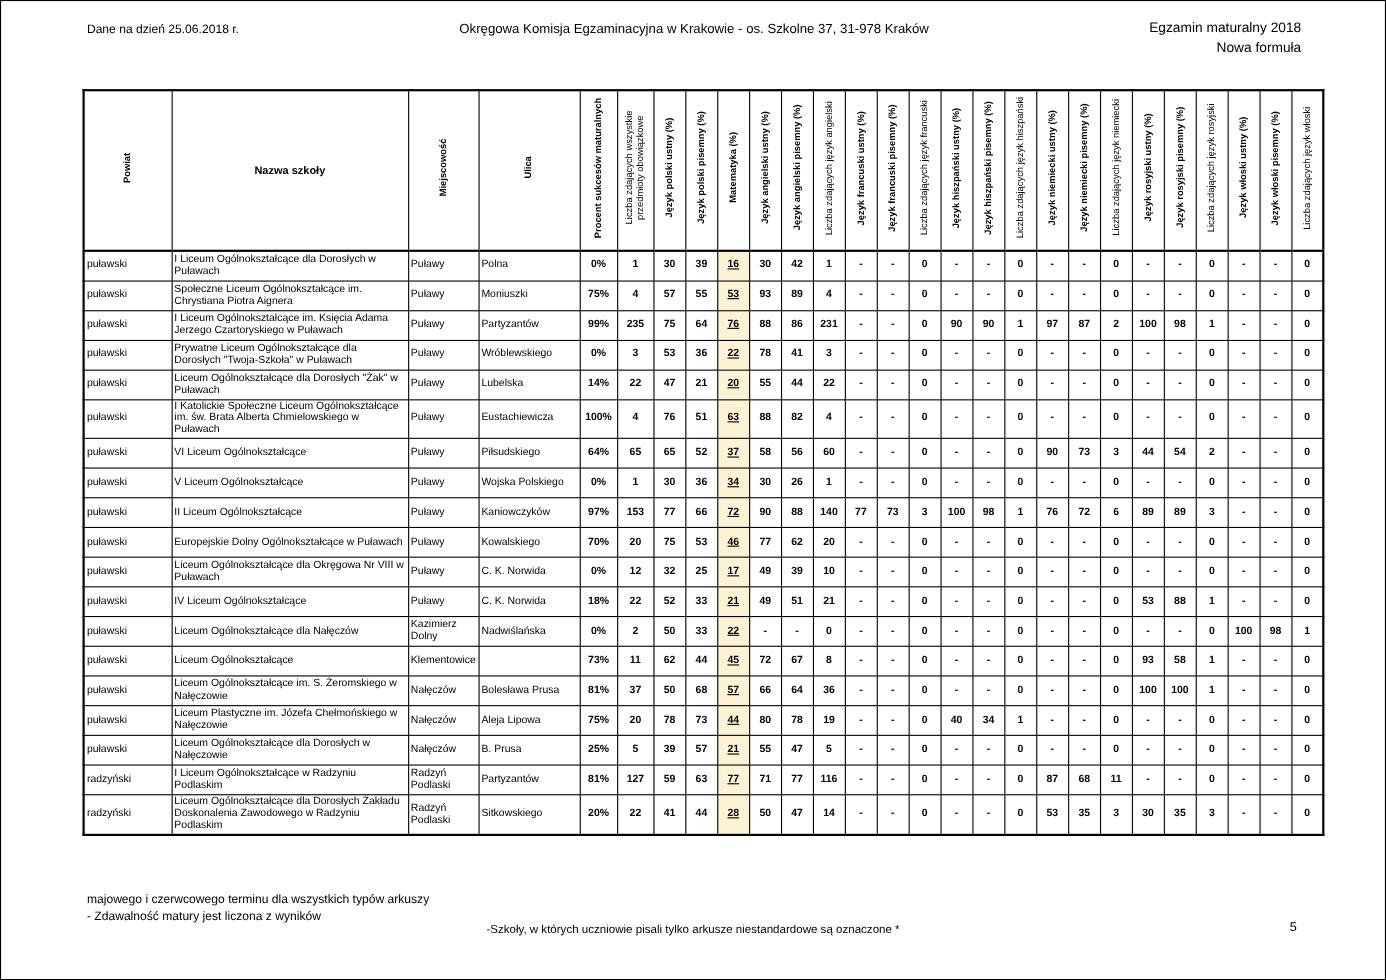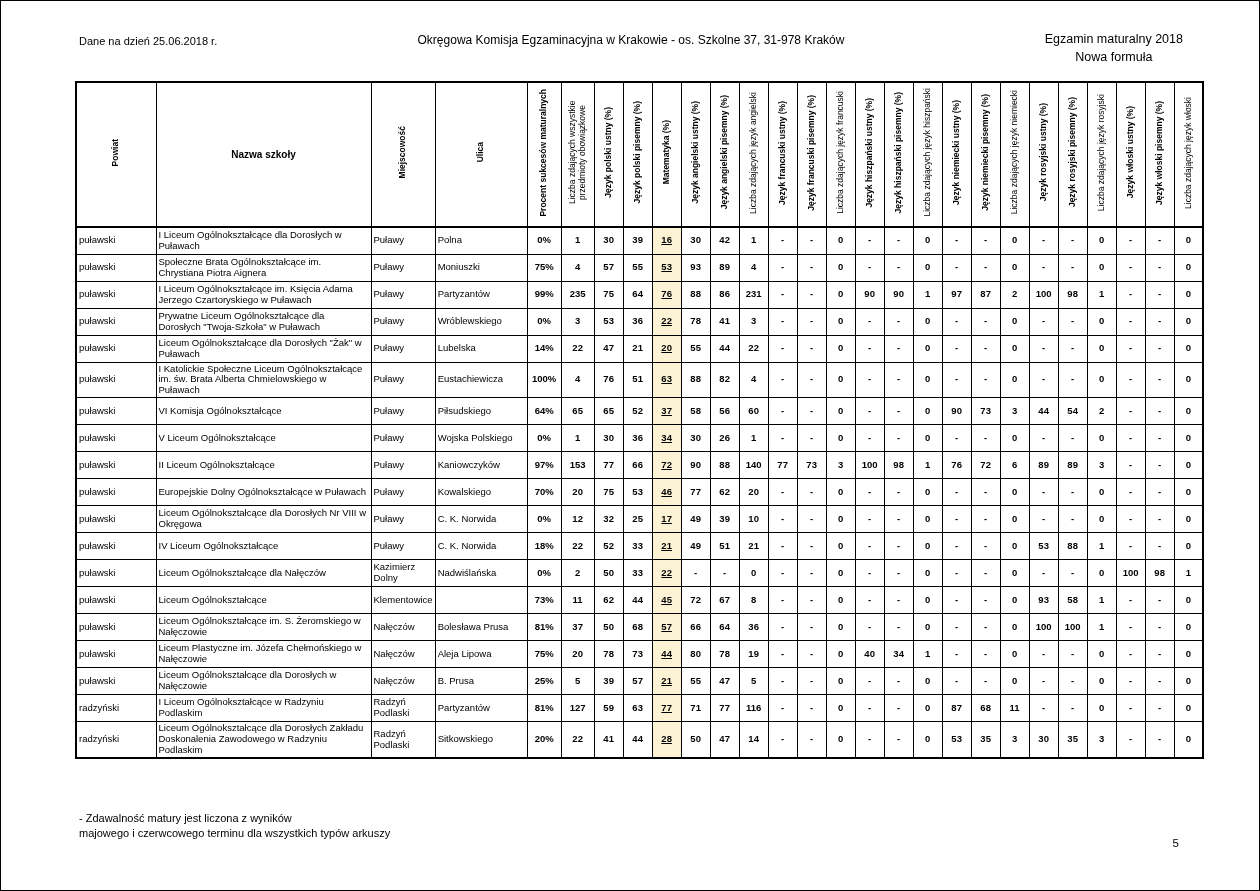"Dane na dzień 25.06.2018 r." .top-header { top: 30px -> 16px }
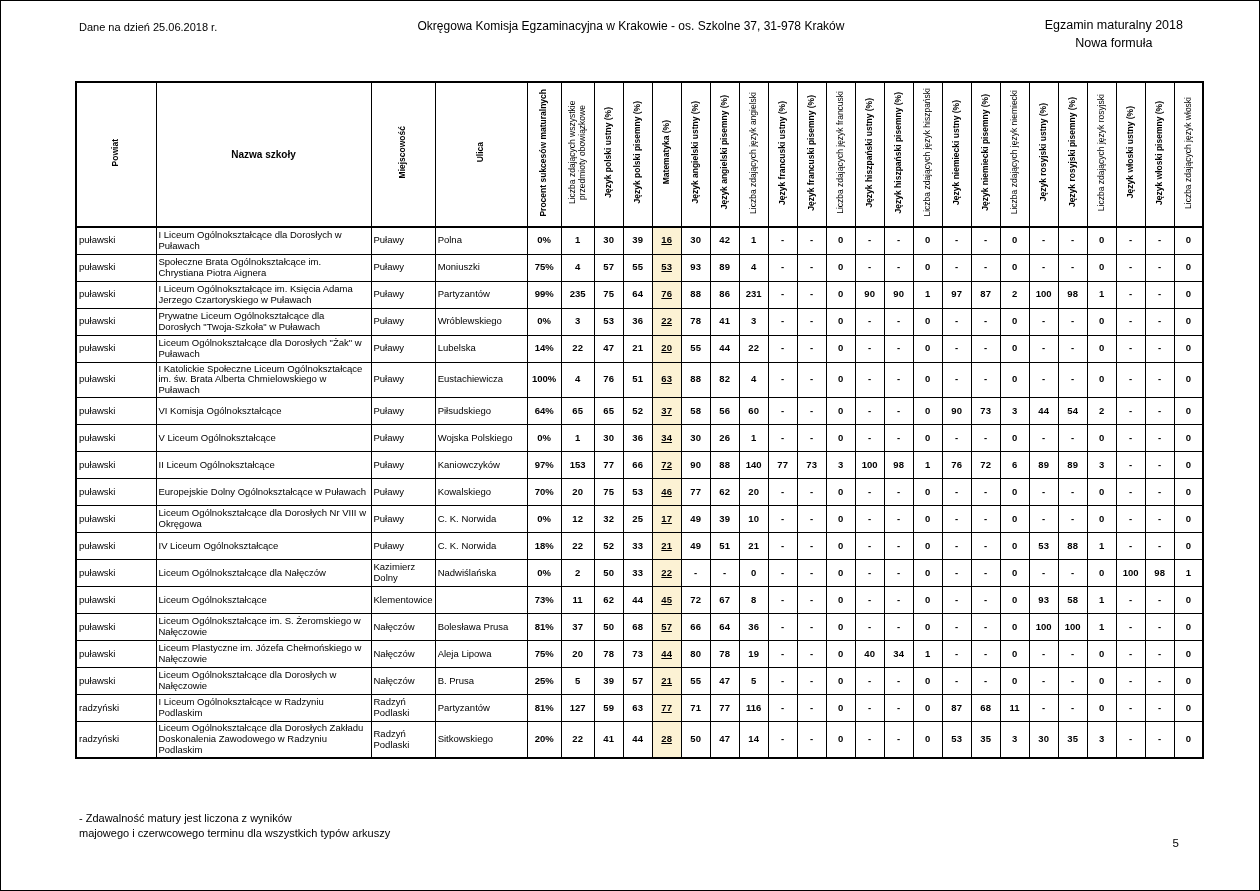"Egzamin maturalny 2018" .hdr-right { text-align: center -> right }
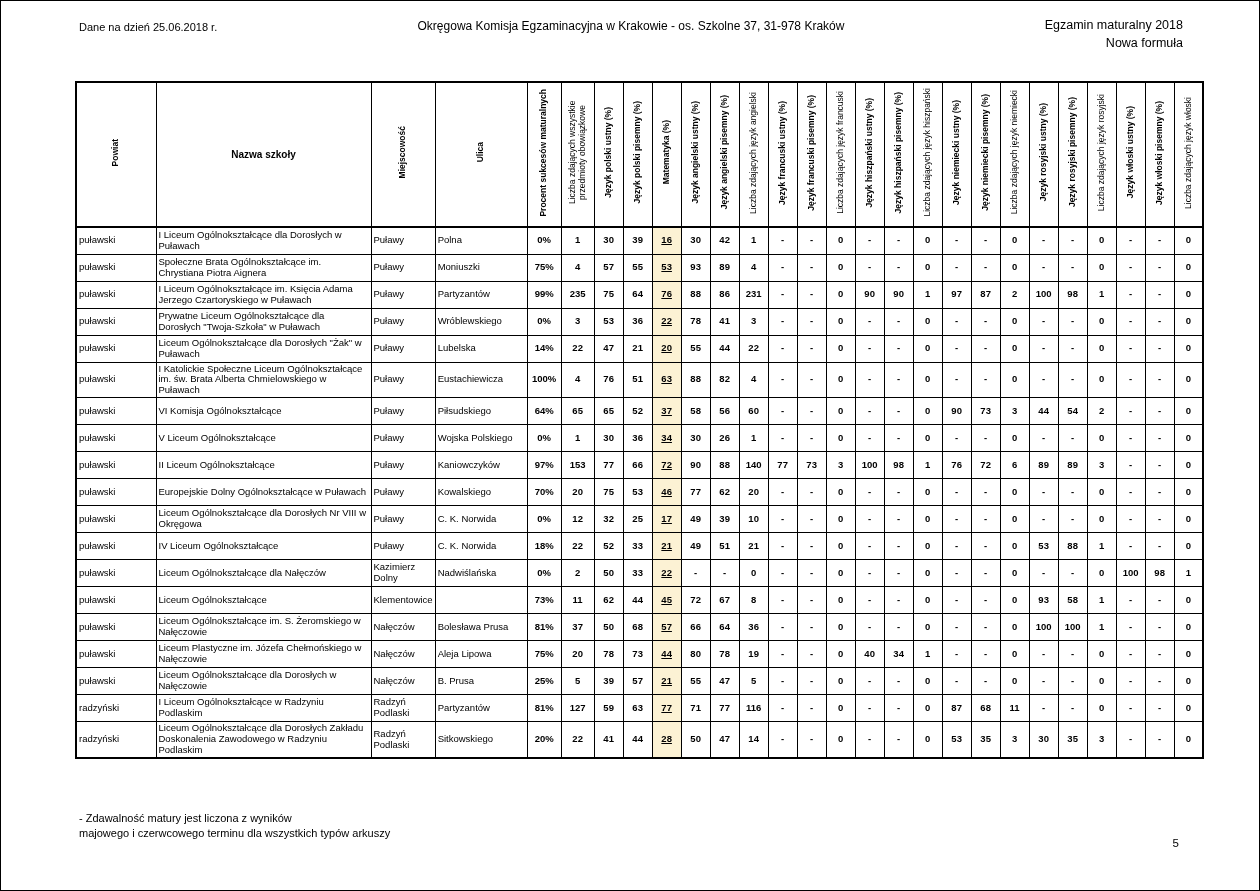"Społeczne Brata Ogólnokształcące im." td.txt { text: Brata -> Liceum }
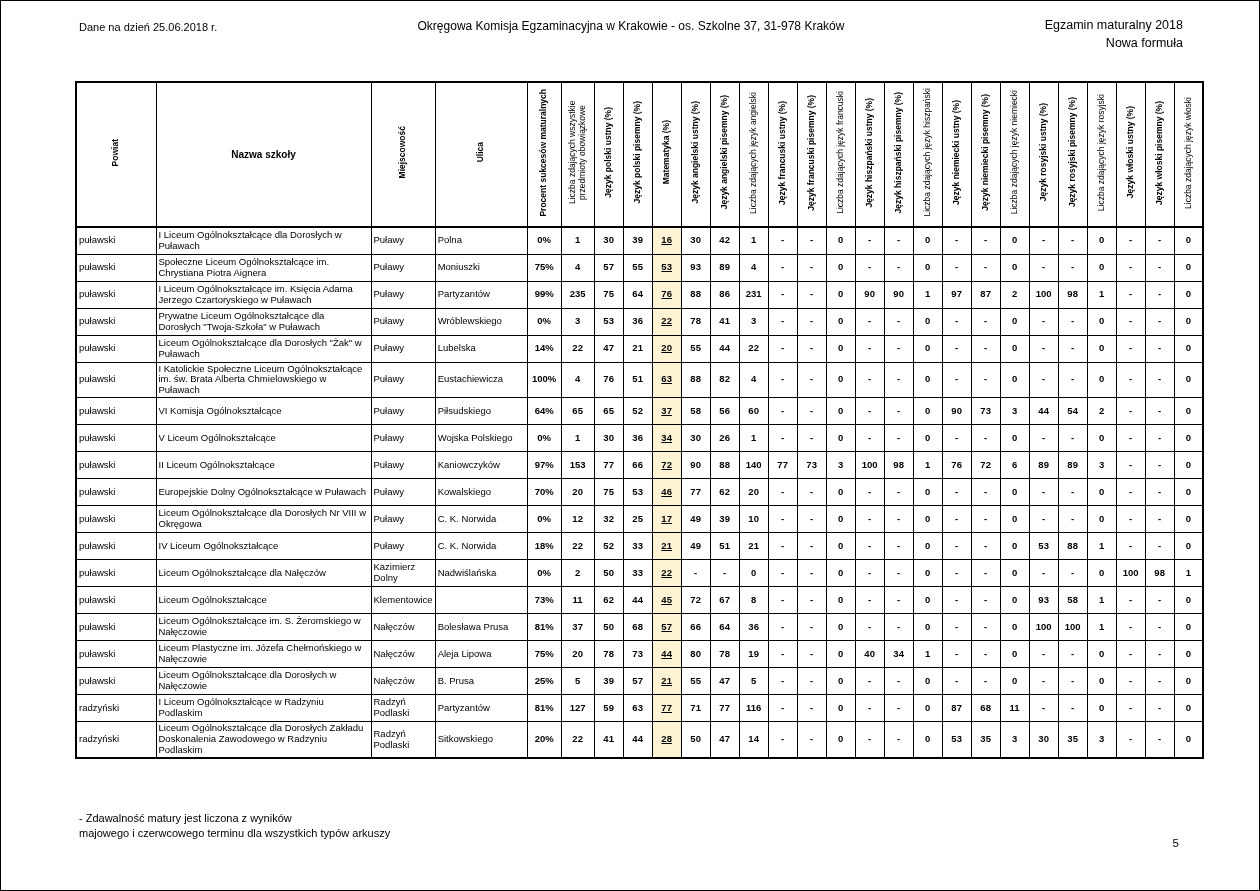"VI Komisja Ogólnokształcące" td.txt { text: Komisja -> Liceum }
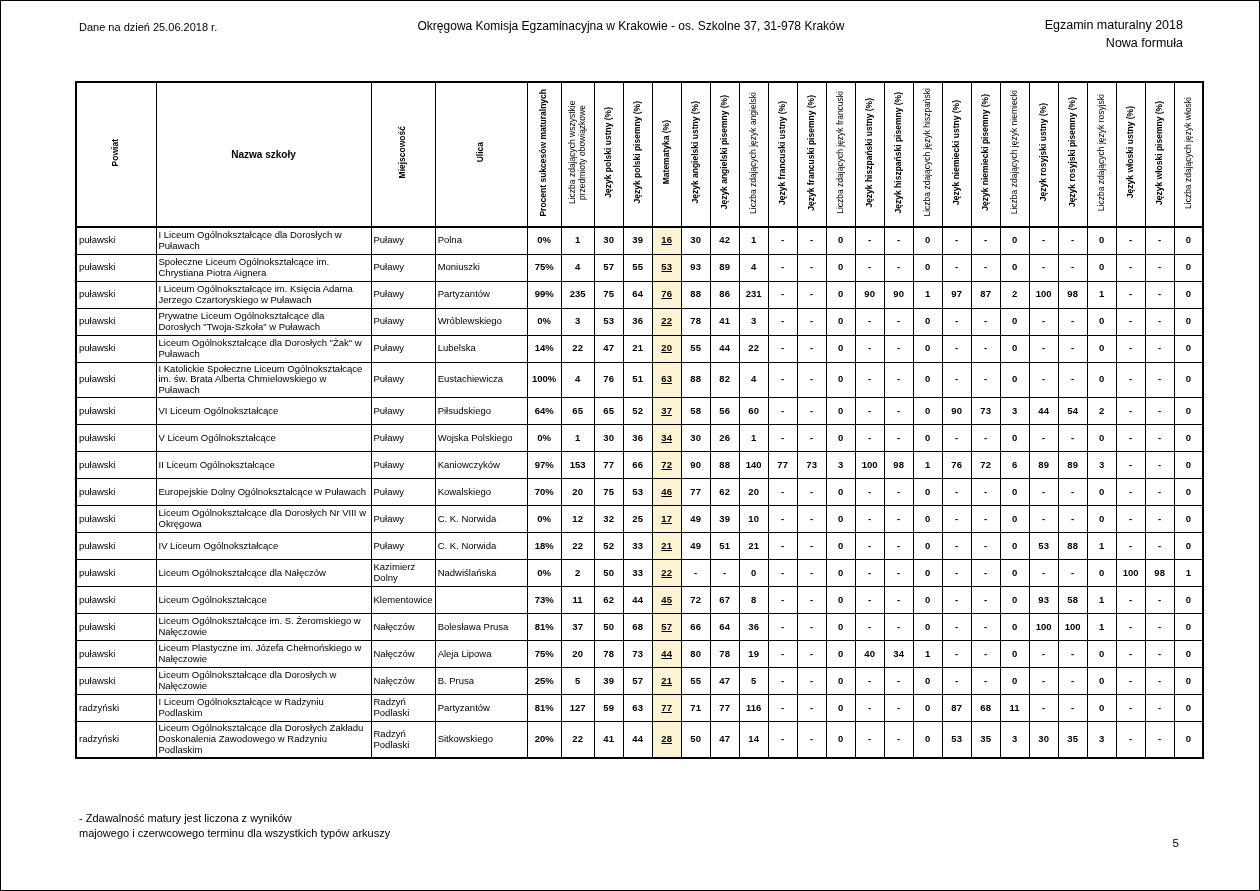"Liceum Ogólnokształcące dla Dorosłych Nr" td.txt { text: Dorosłych Nr VIII w Okręgowa -> Okręgowa Nr VIII w Puławach }
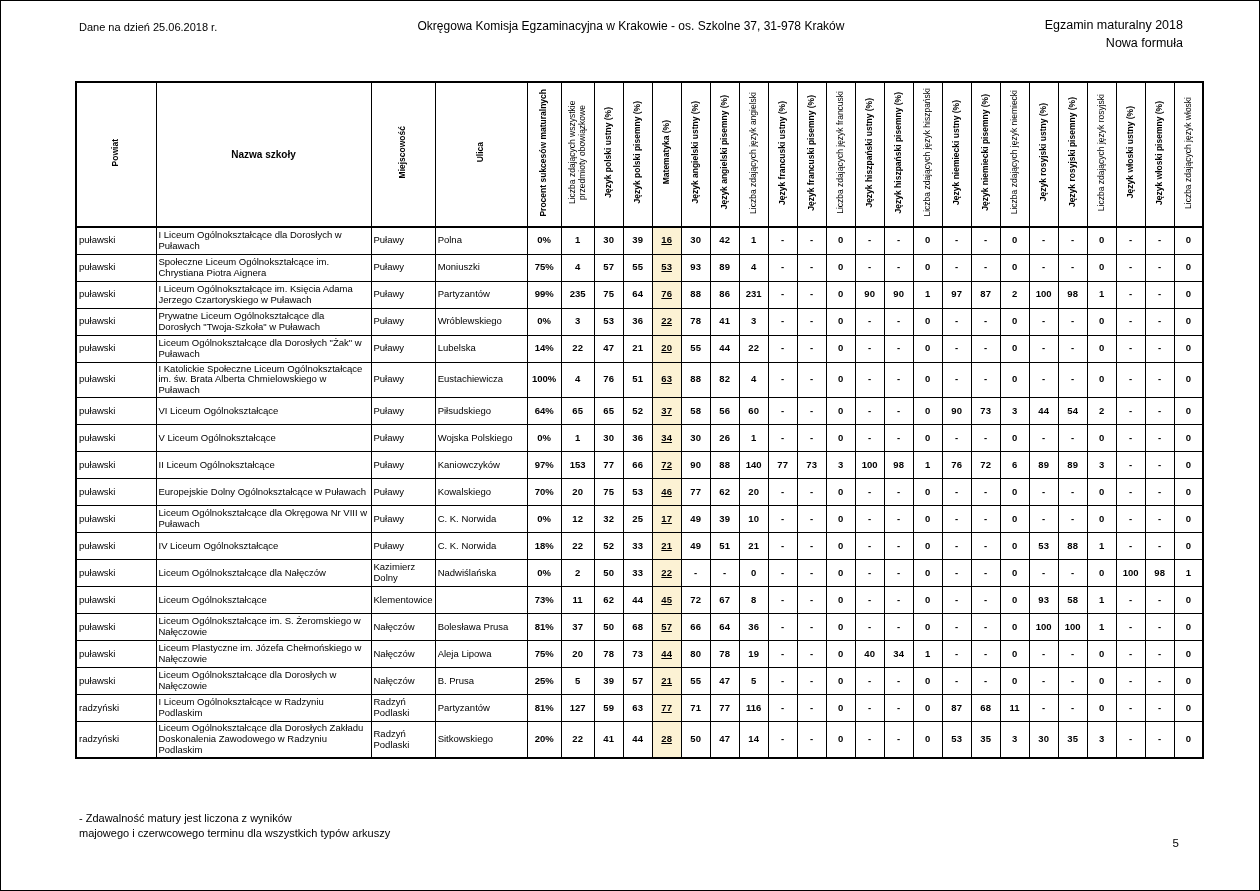"- Zdawalność matury jest liczona" div { order: before "majowego i czerwcowego terminu dla" -> after "majowego i czerwcowego terminu dla" }
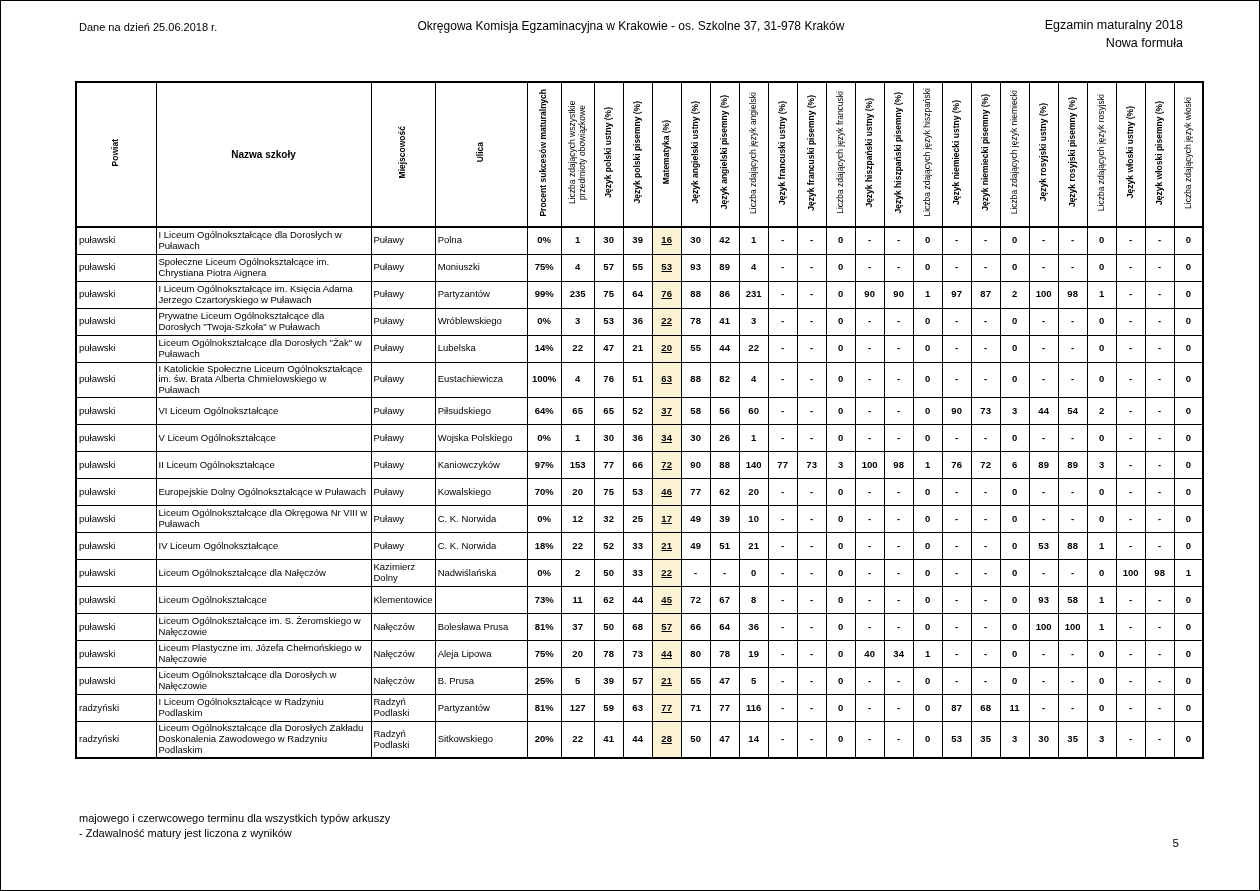"-Szkoły, w których uczniowie pisali" div.footer-center { html: none -> <div>-Szkoły, w których uczniowie pisali tylko arkusze niestandardowe są oznaczone *</div> }
